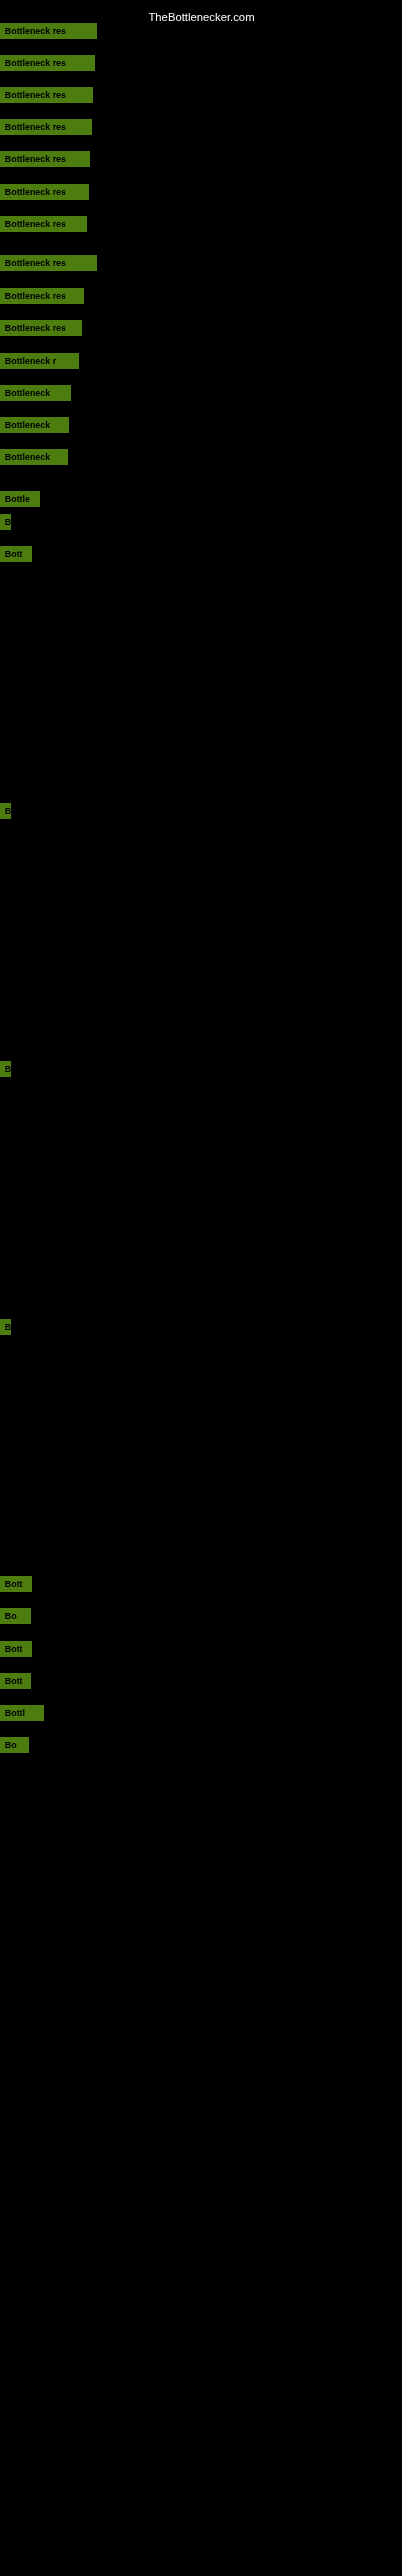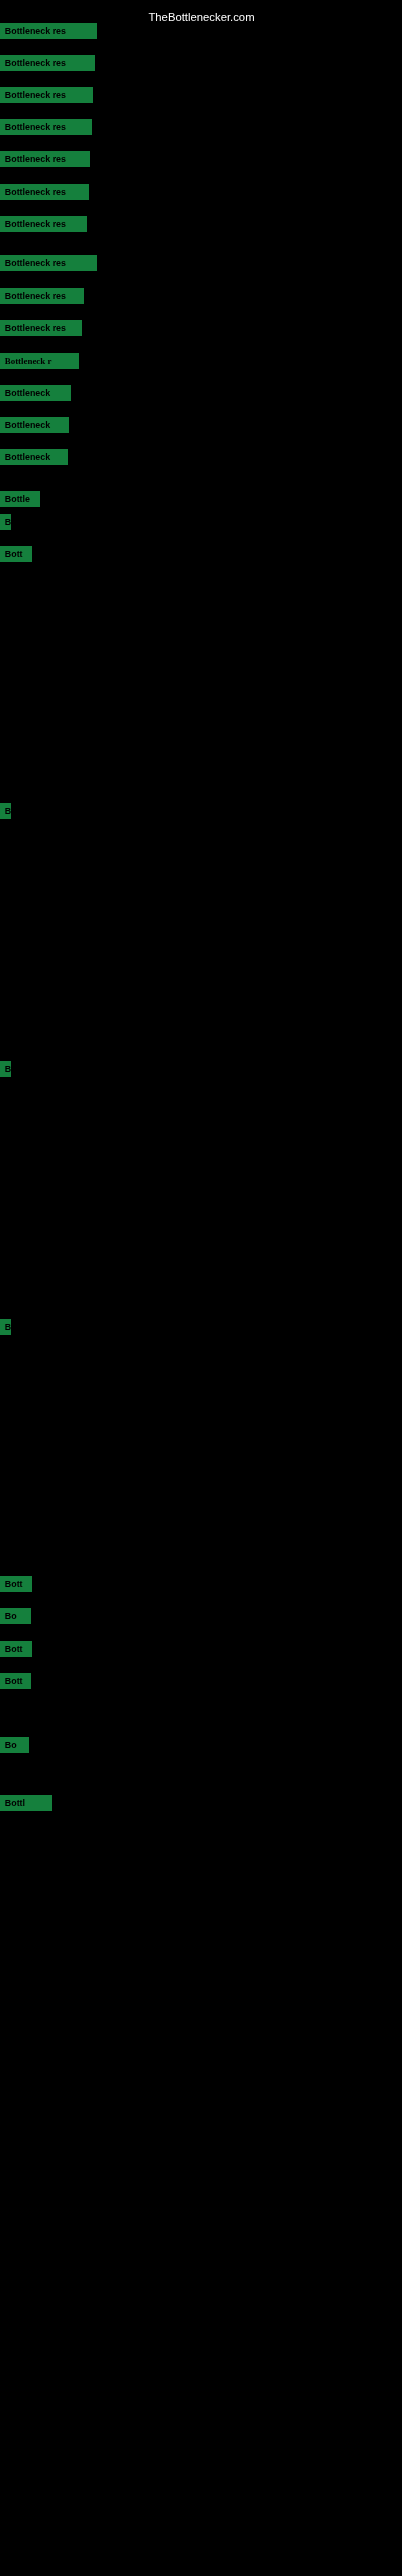"Bottleneck res" .bottleneck-item { background-color: #15803d -> #4d7c0f }
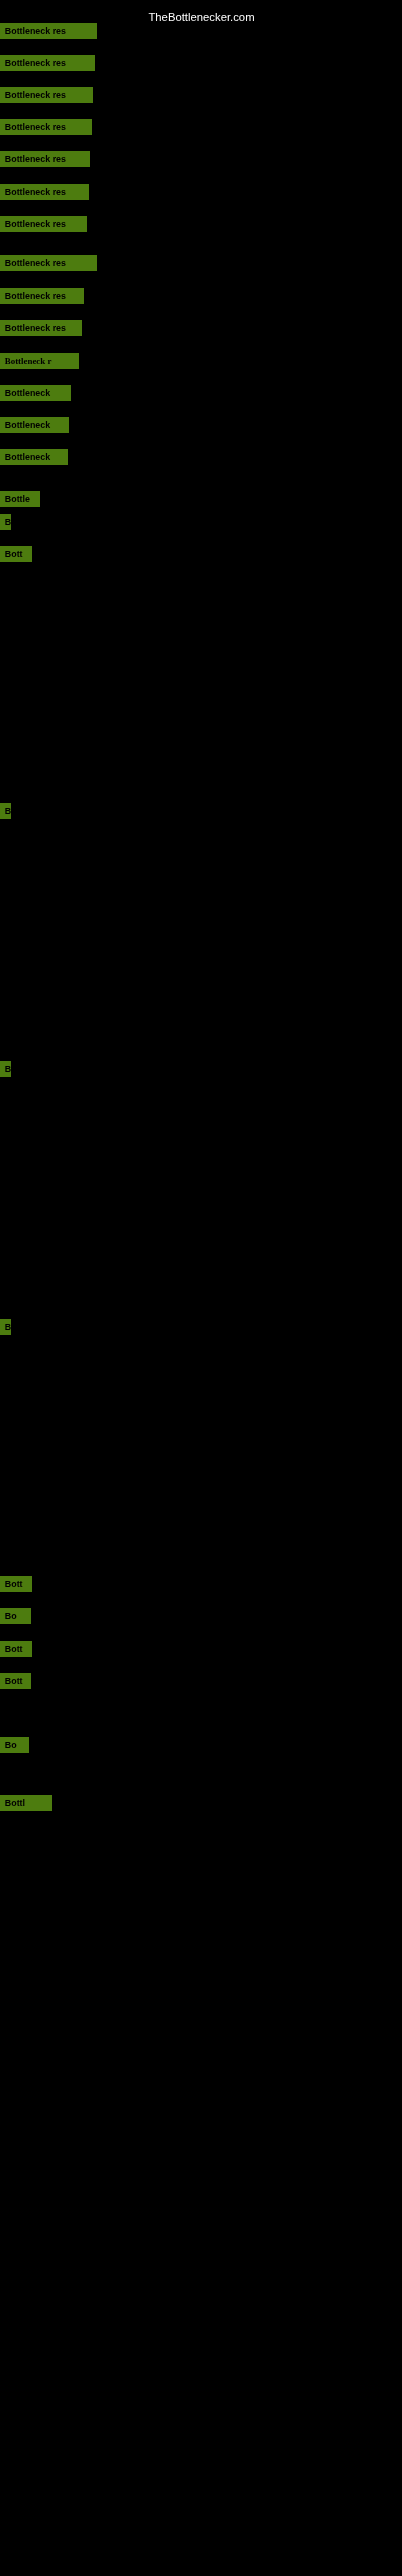"Bottleneck r" div.bottleneck-item { font-family: Liberation Serif, serif -> none }
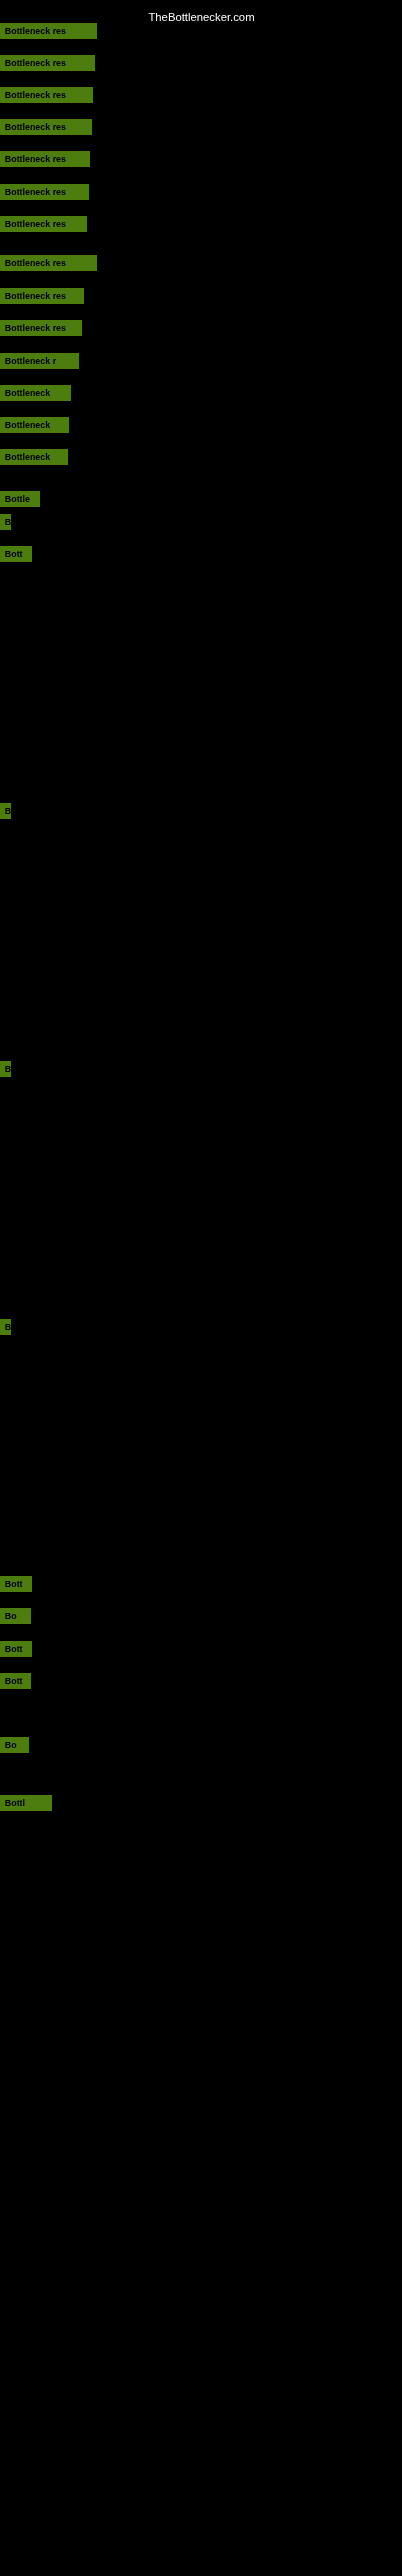"Bottl" div.bottleneck-item { top: 1795px -> 1705px; width: 52px -> 44px }
